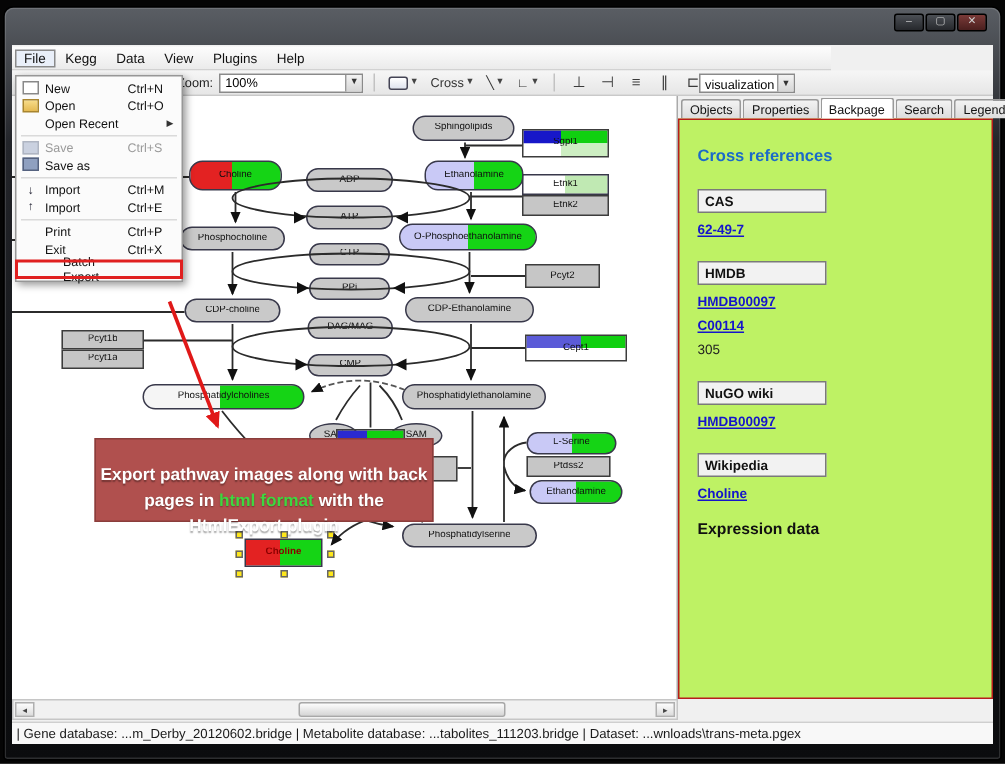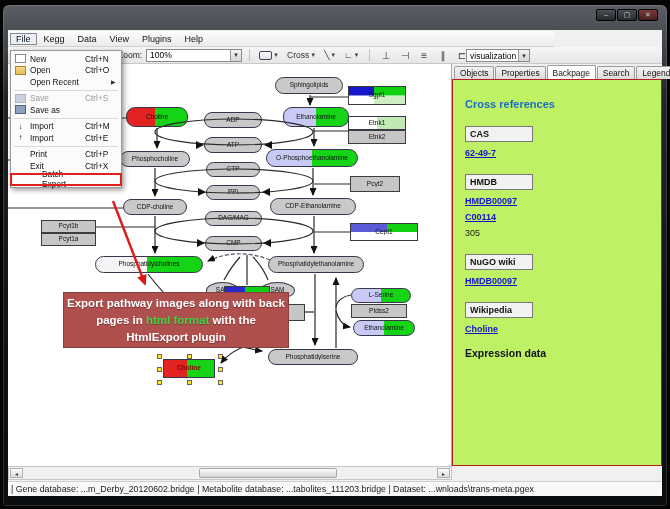"CAS" .section-header { width: 68px -> 86px }
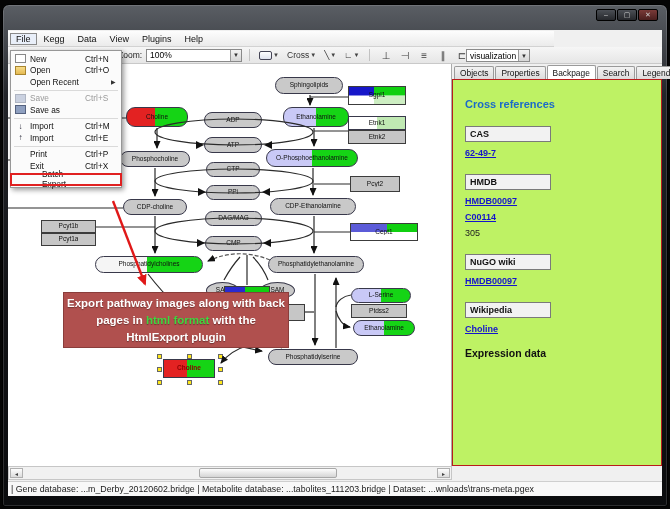"Export pathway images along with" .annotation { padding-top: 2px -> 16px }
